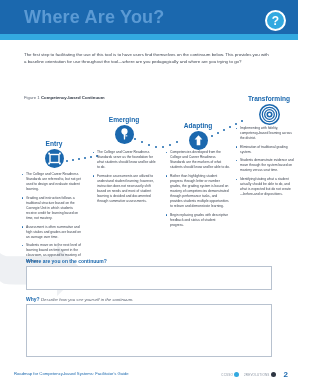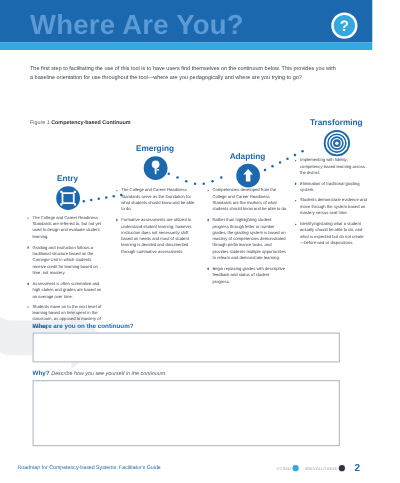"Where Are You?" .header-title { font-size: 22px -> 18px }
